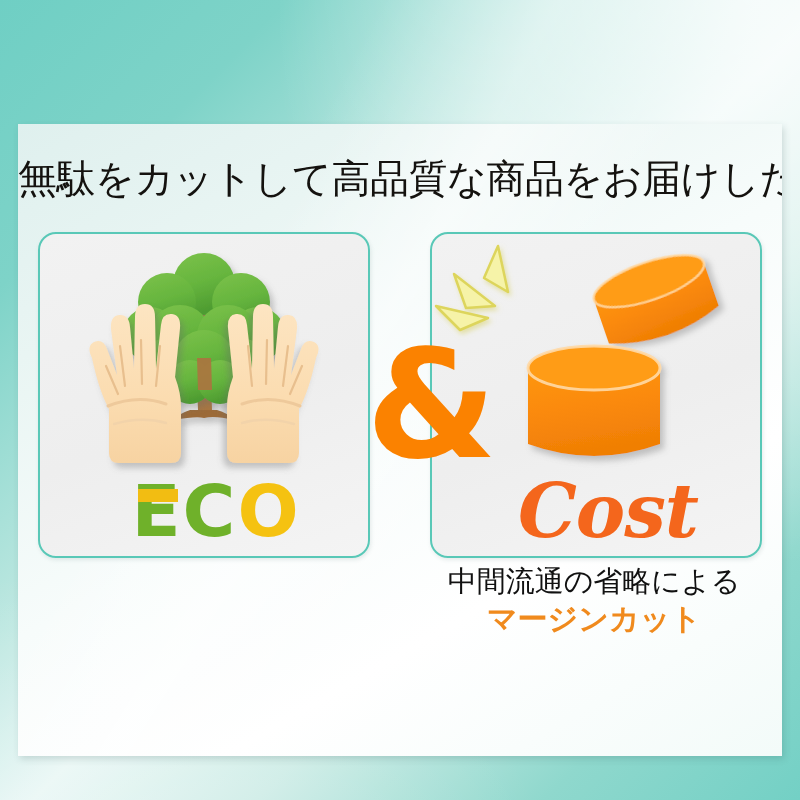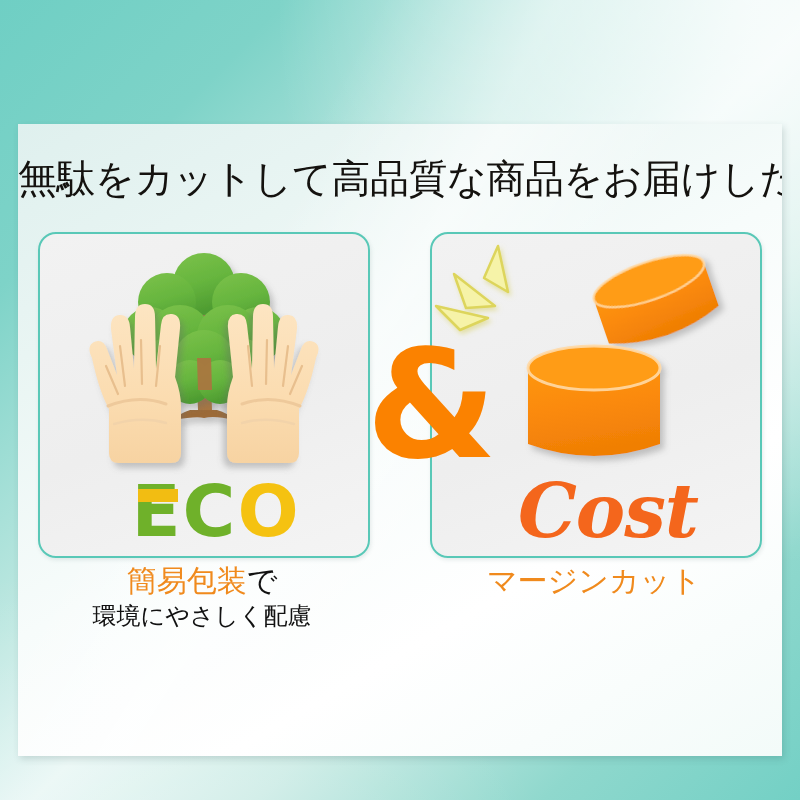"簡易包装で" div.caption { html: <div> <div><span>簡易包装</span><span>で</span></div> <div>環境にやさしく配慮</div> </div> -> none }
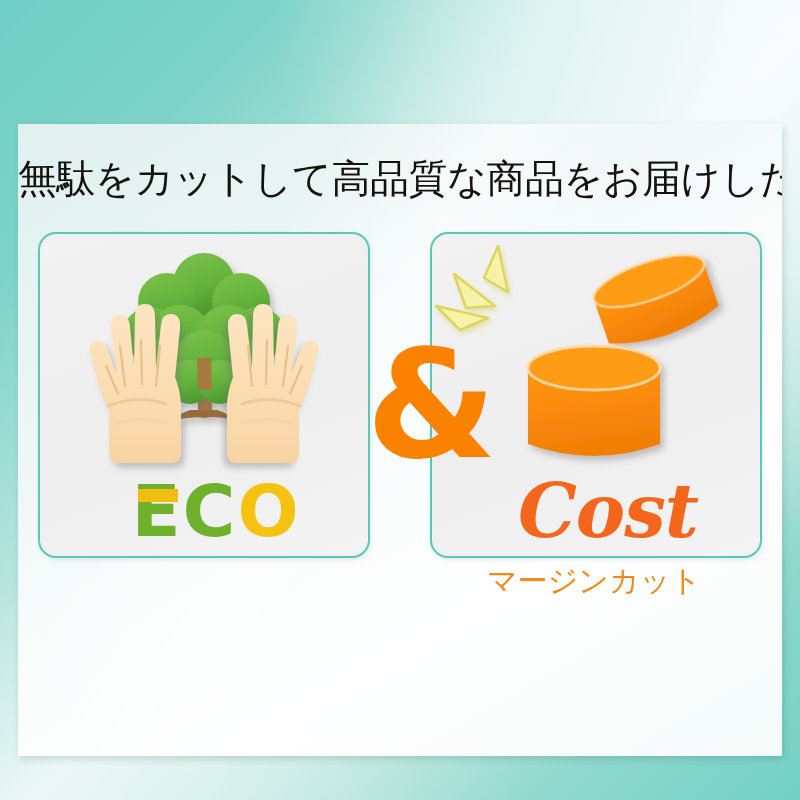"中間流通の省略による" div.cap-right-1 { html: none -> <div>中間流通の省略による</div> }
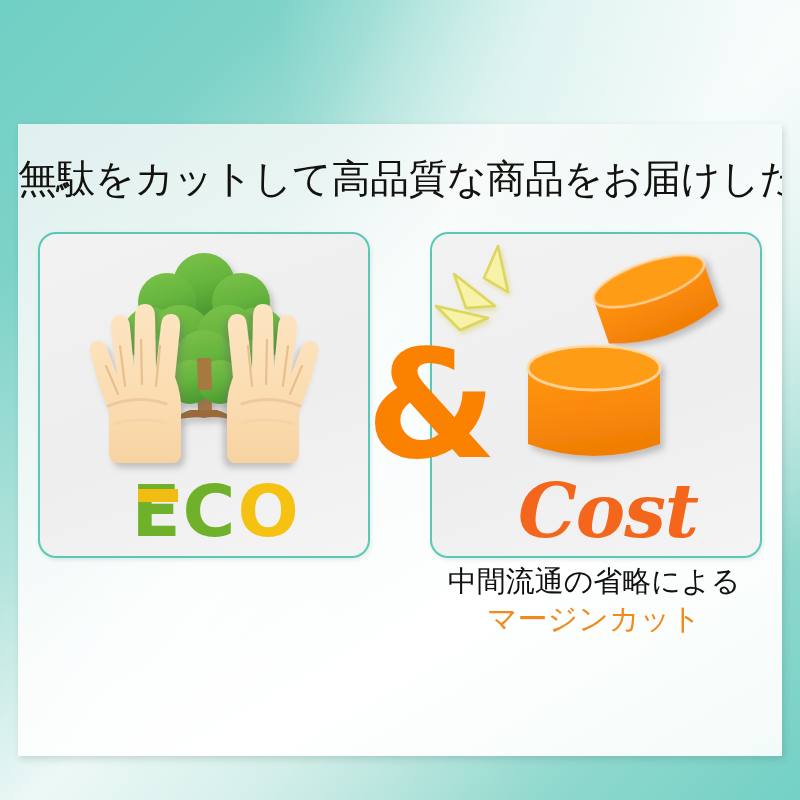"マージンカット" .cap-right-2 { font-weight: 400 -> 700 }
